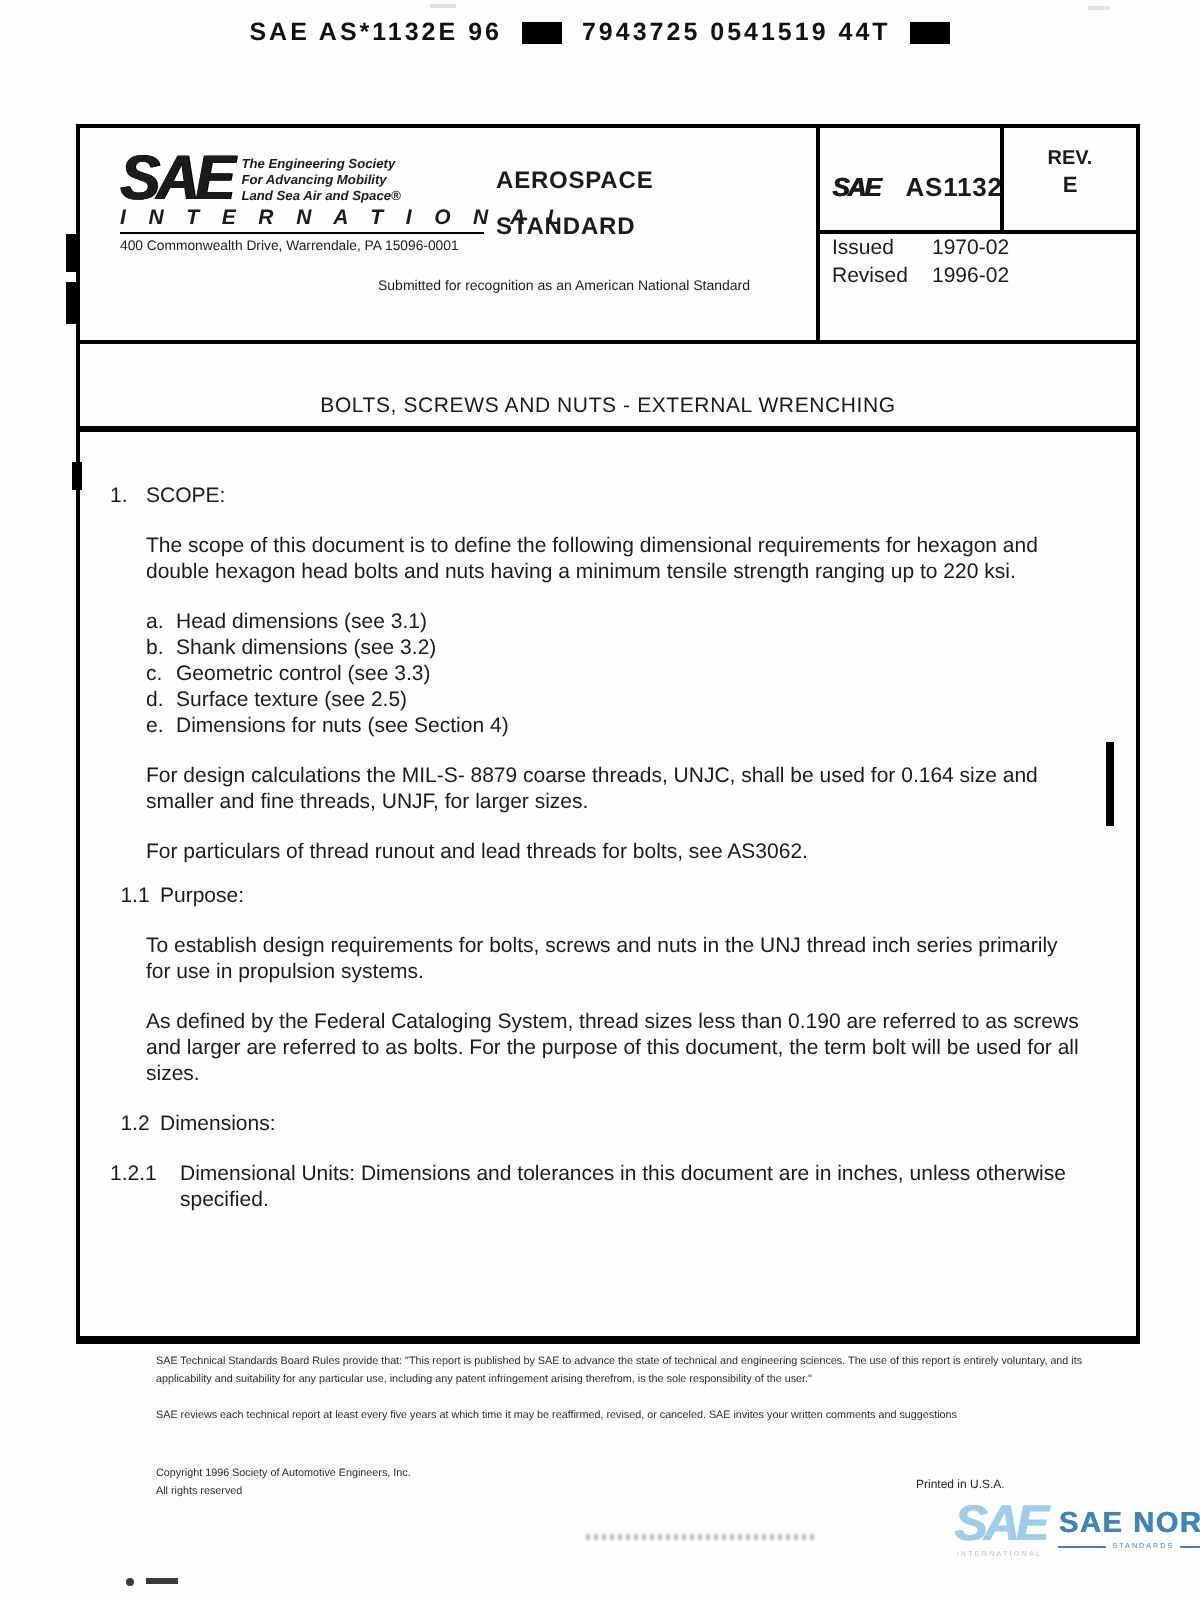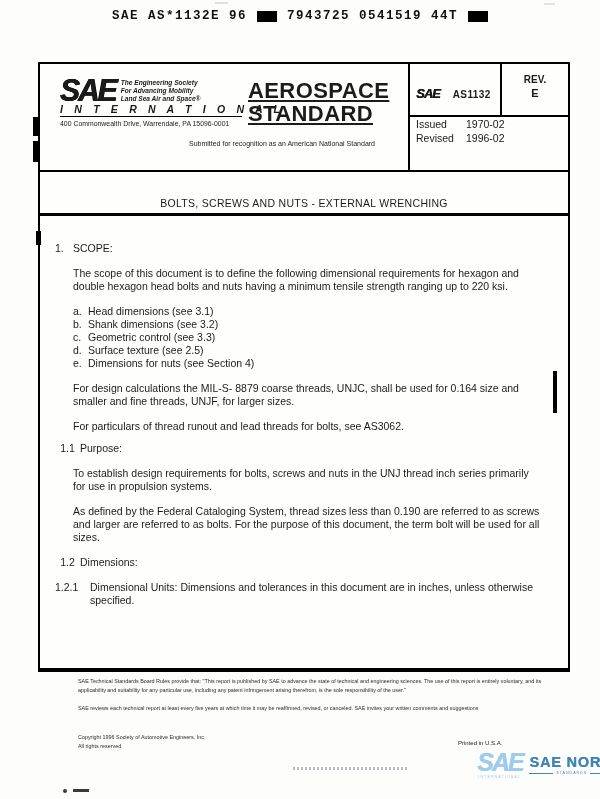"SAE AS*1132E 96" .ocr-line { font-family: Liberation Mono, monospace -> Liberation Sans, sans-serif }
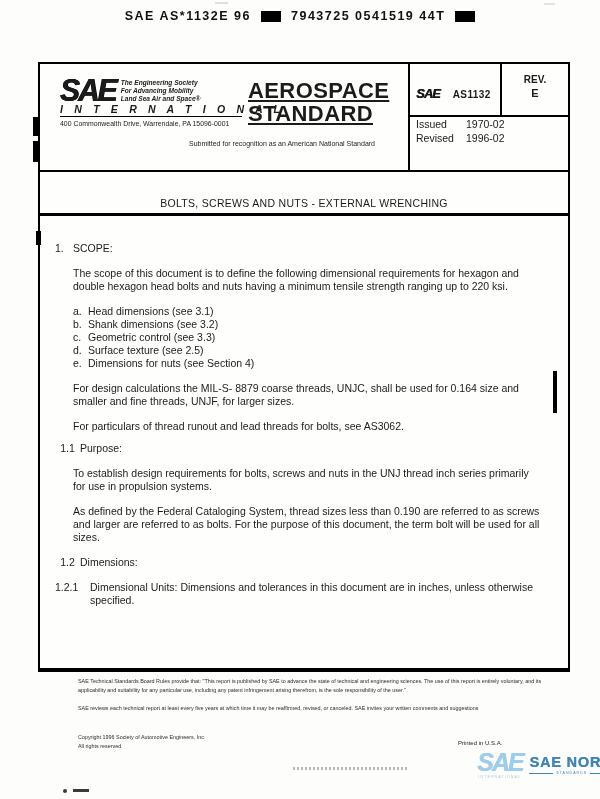"AEROSPACE" .doc-type { font-size: 22px -> 12px; text-decoration: underline -> none }
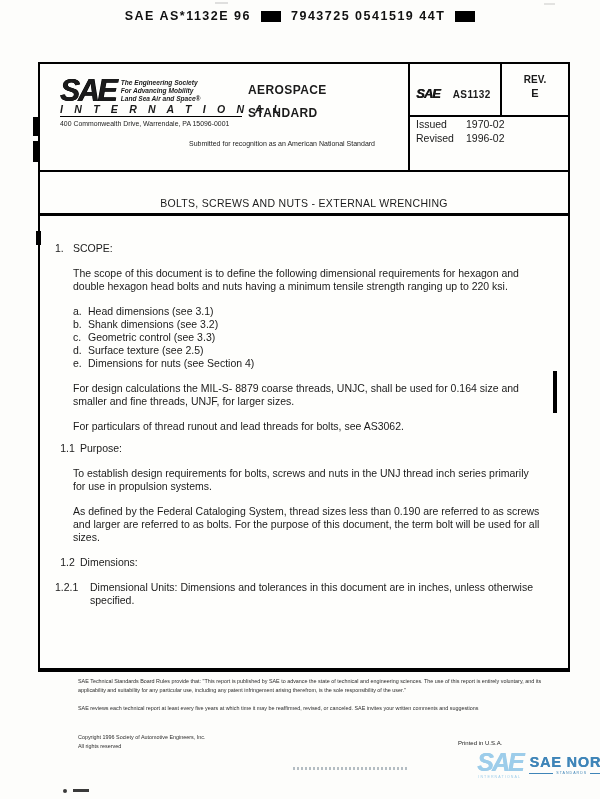"AS1132" .doc-number { font-size: 10px -> 13px }
